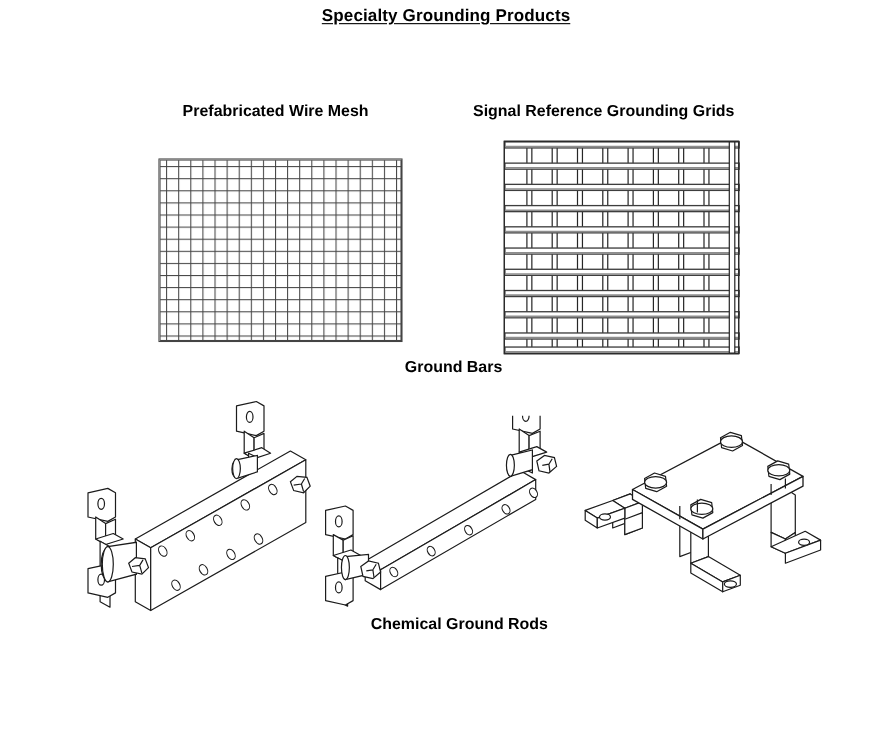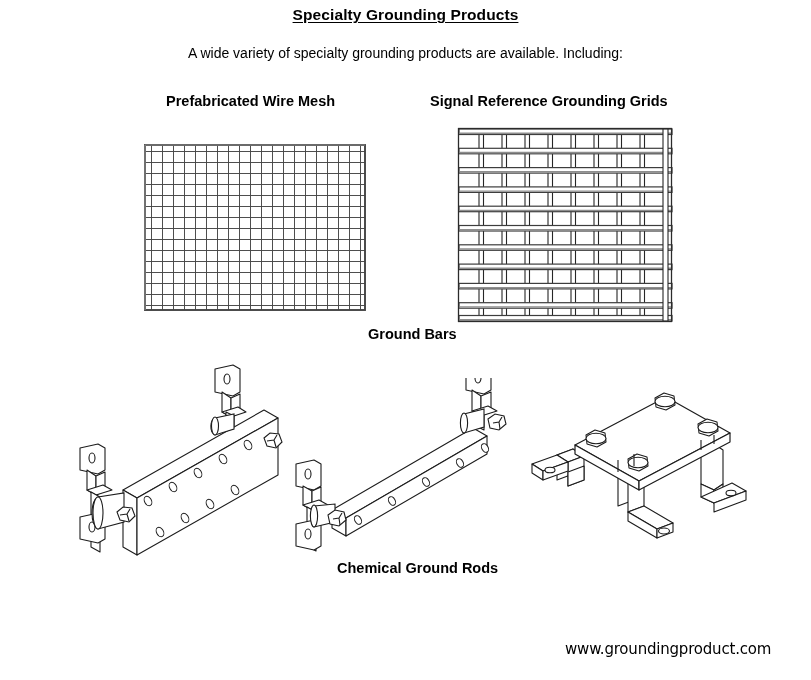"A wide variety of specialty" div.intro { html: <div>A wide variety of specialty grounding products are available. Including:</div> -> none }
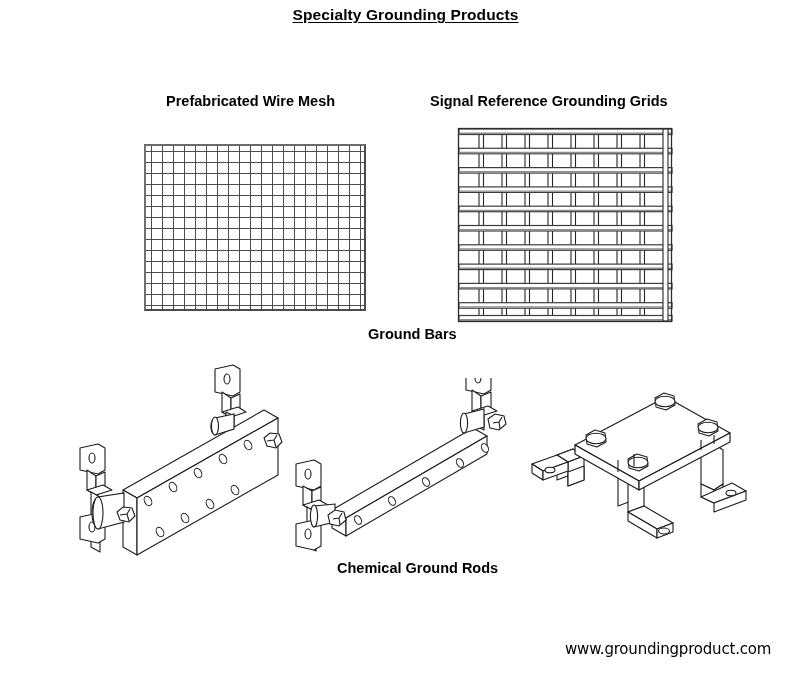"www.groundingproduct.com" div.site-url { html: <div>www.groundingproduct.com</div> -> none }
